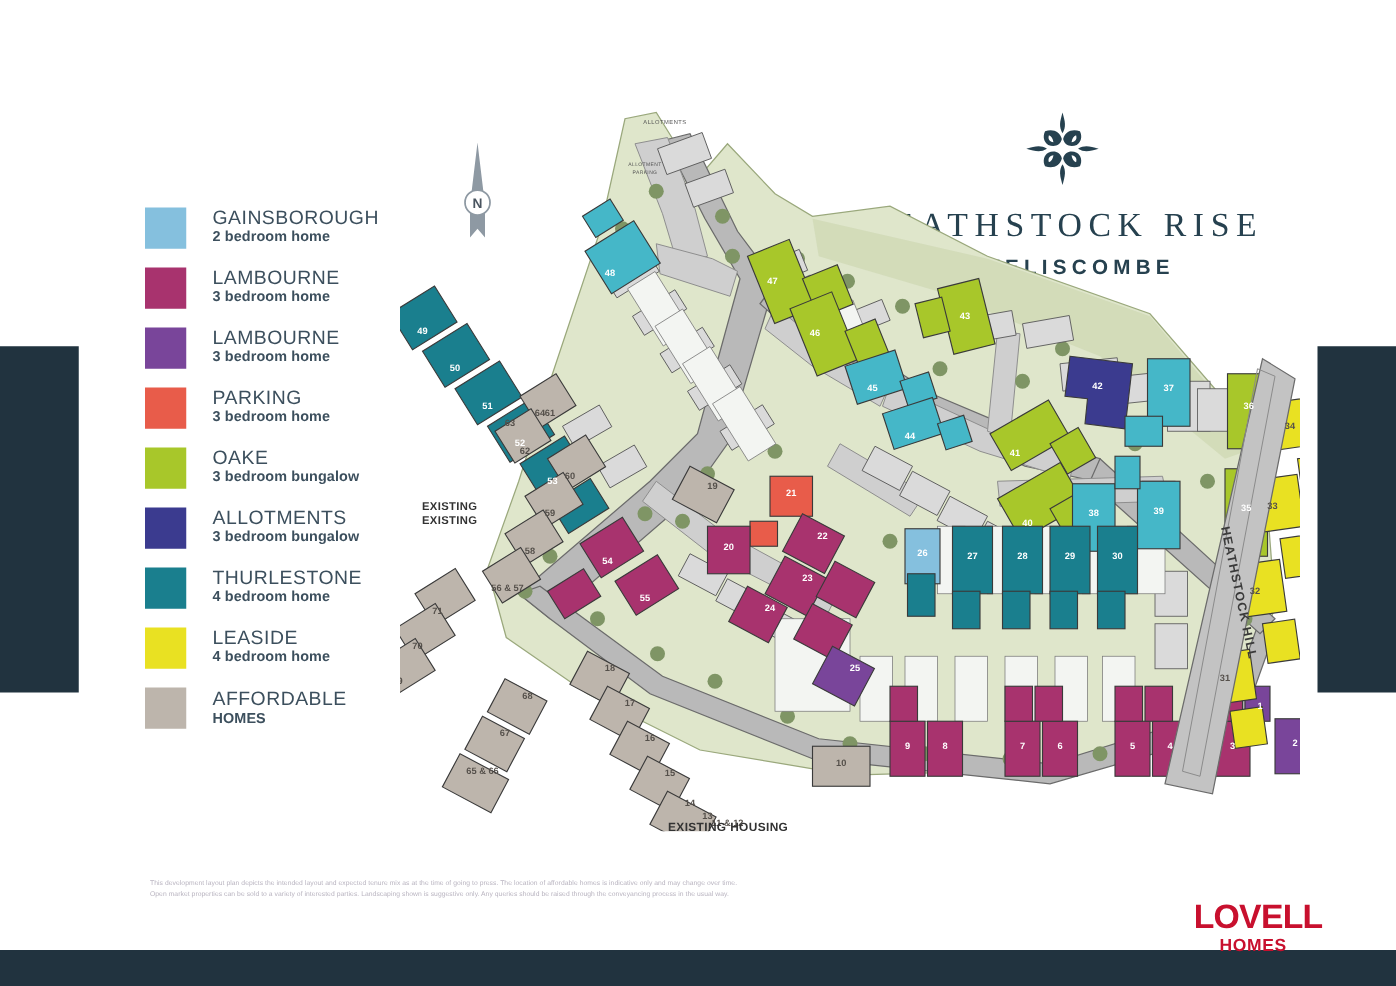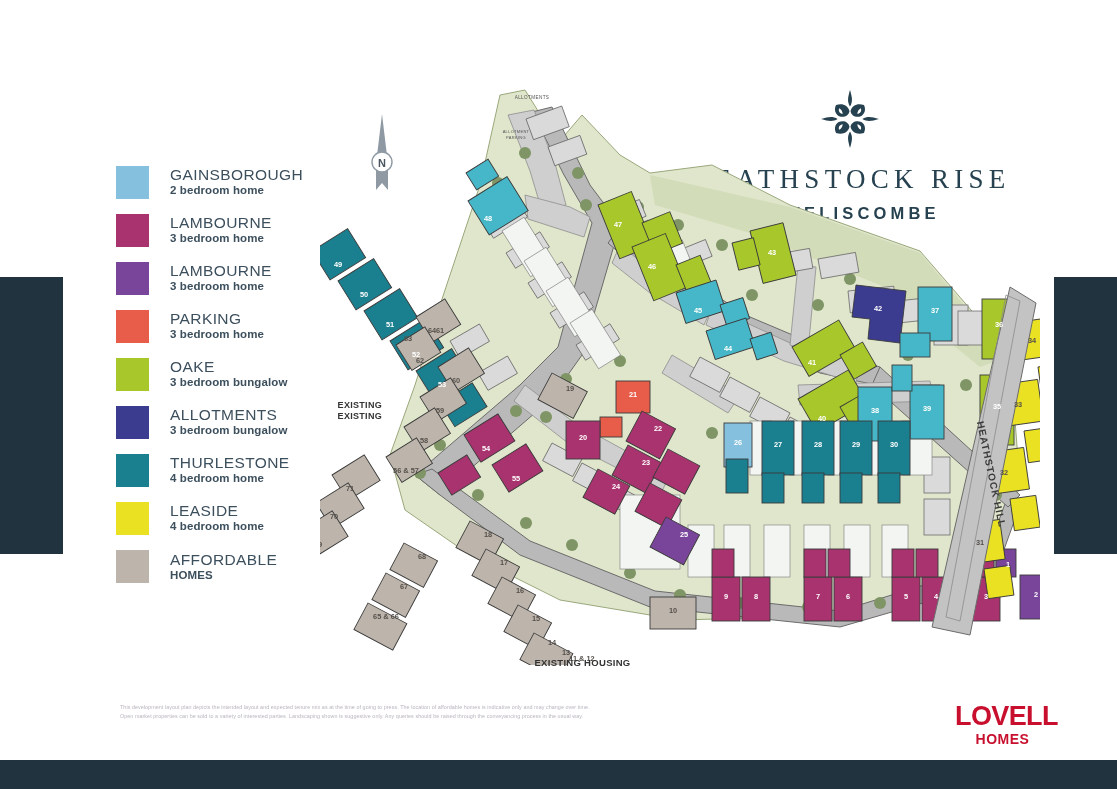"LOVELL" #lovell { top: 703px -> 720px }
